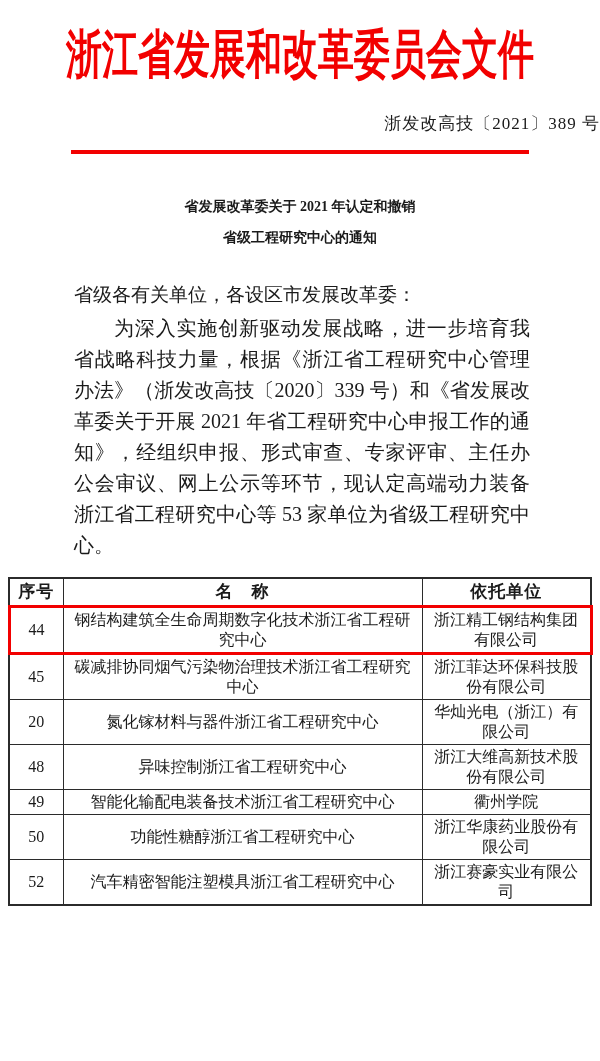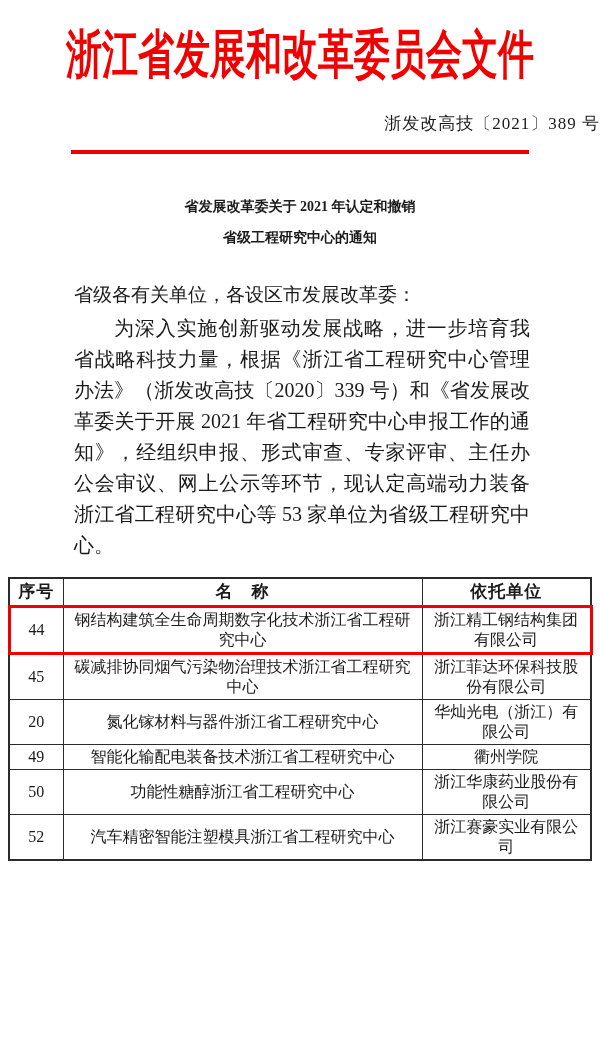"48" tr { html: none -> <tr> <td>48</td> <td>异味控制浙江省工程研究中心</td> <td>浙江大维高新技术股份有限公司</td> </tr> }
